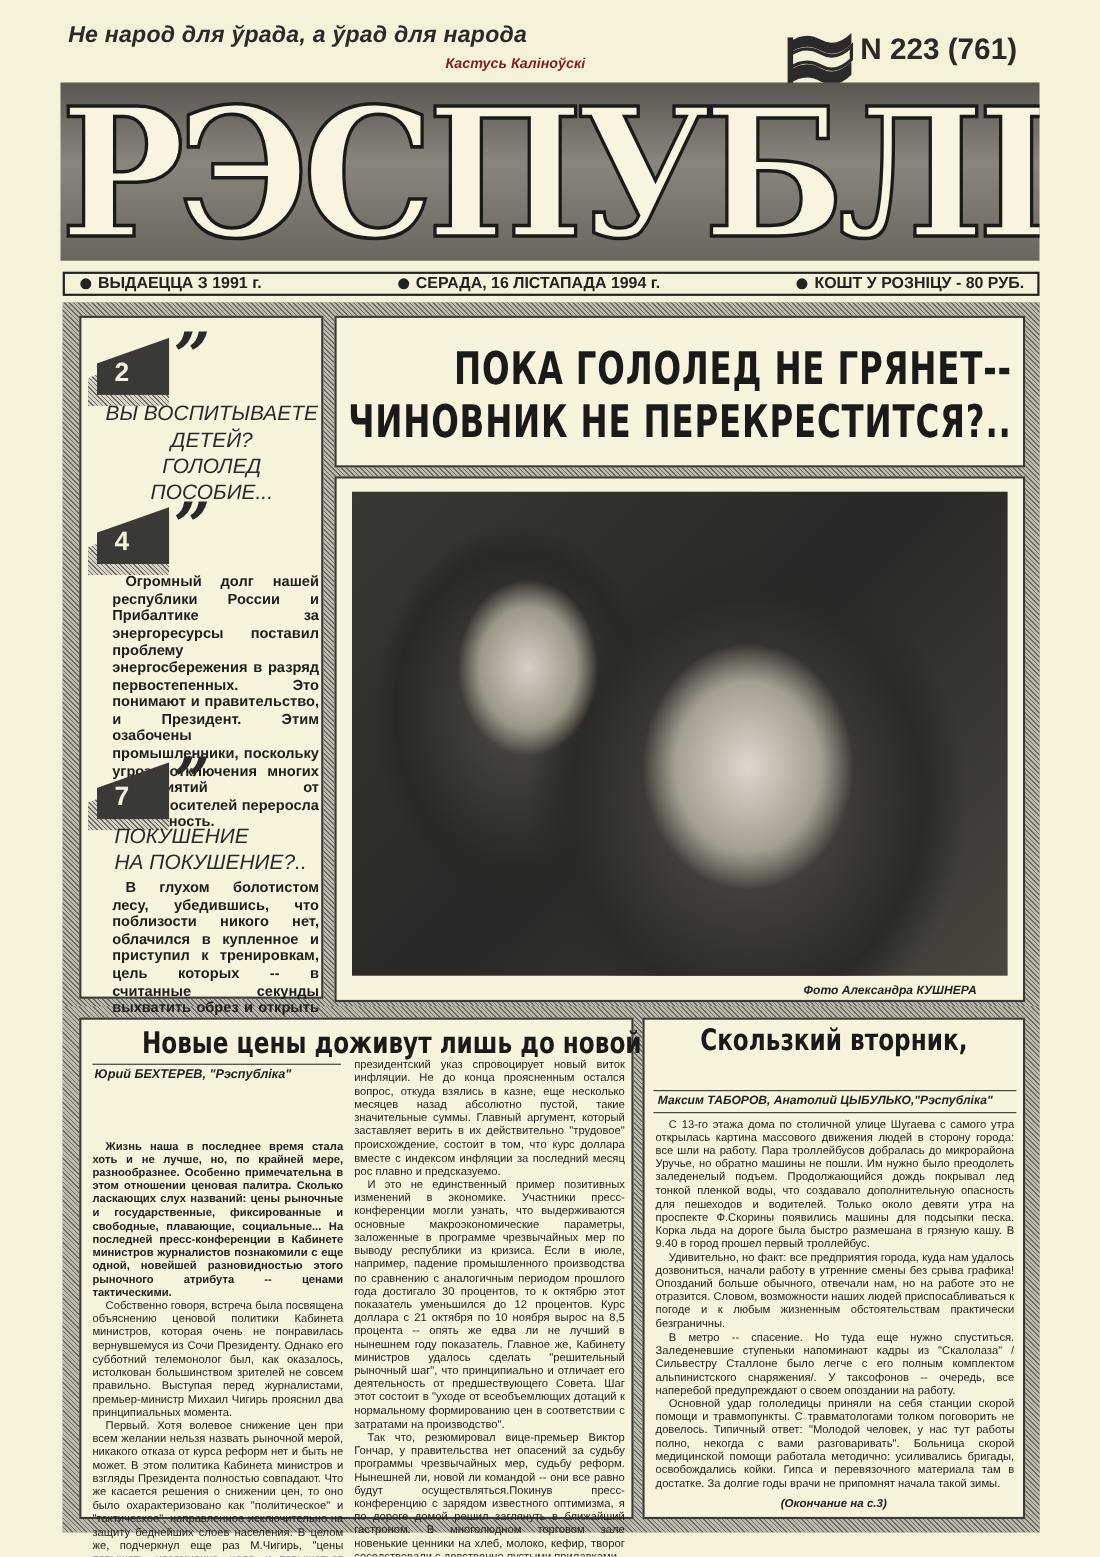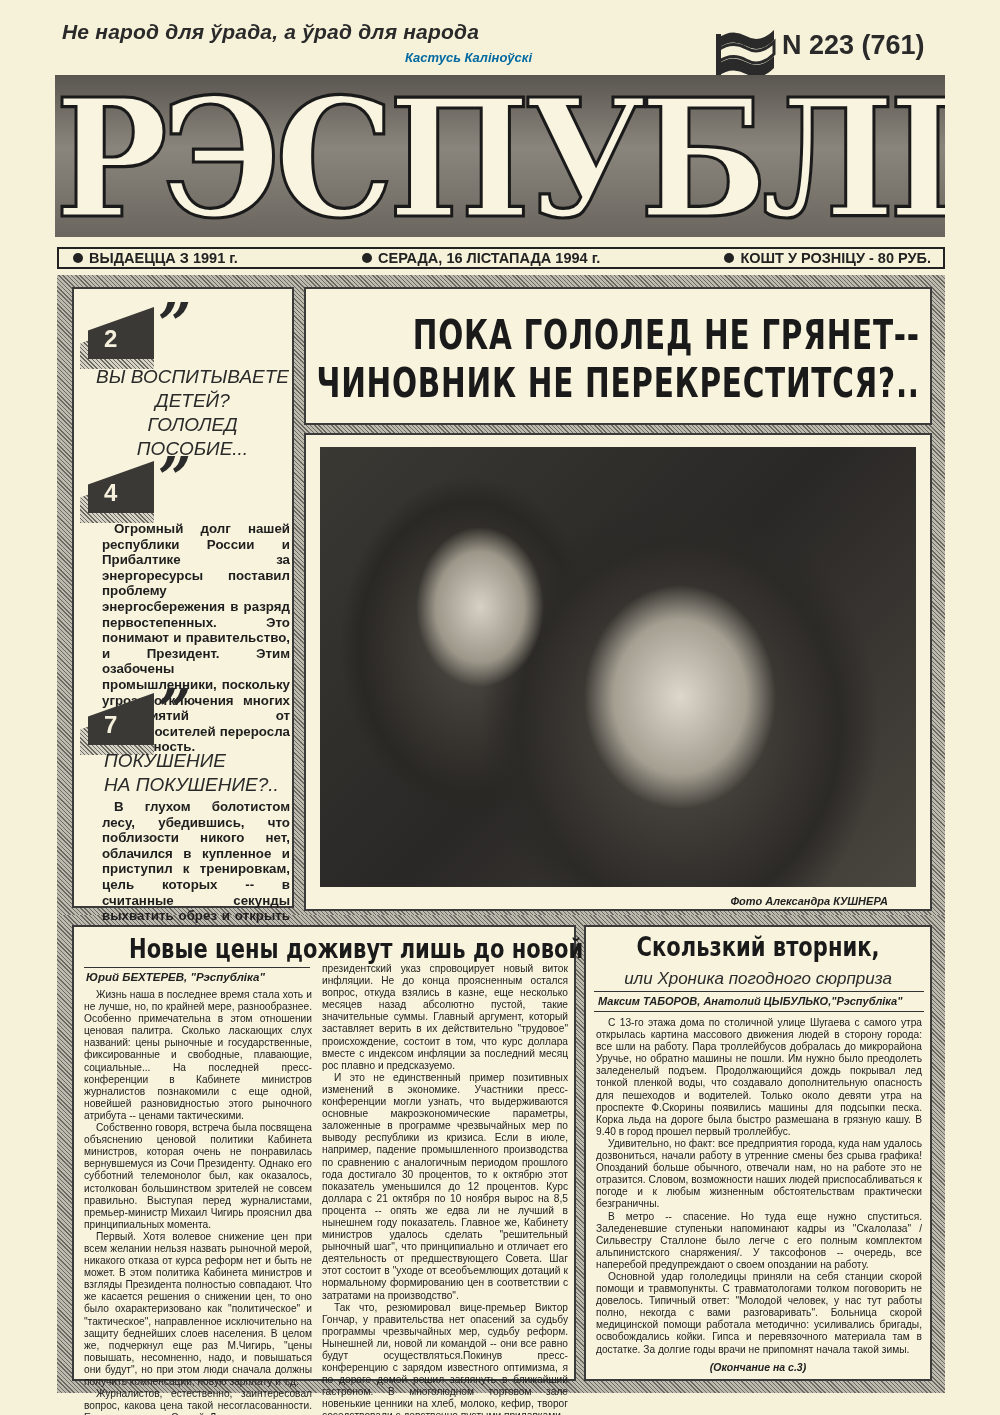"Кастусь Каліноўскі" .motto-author { color: #0369a1 -> #7f1d1d }
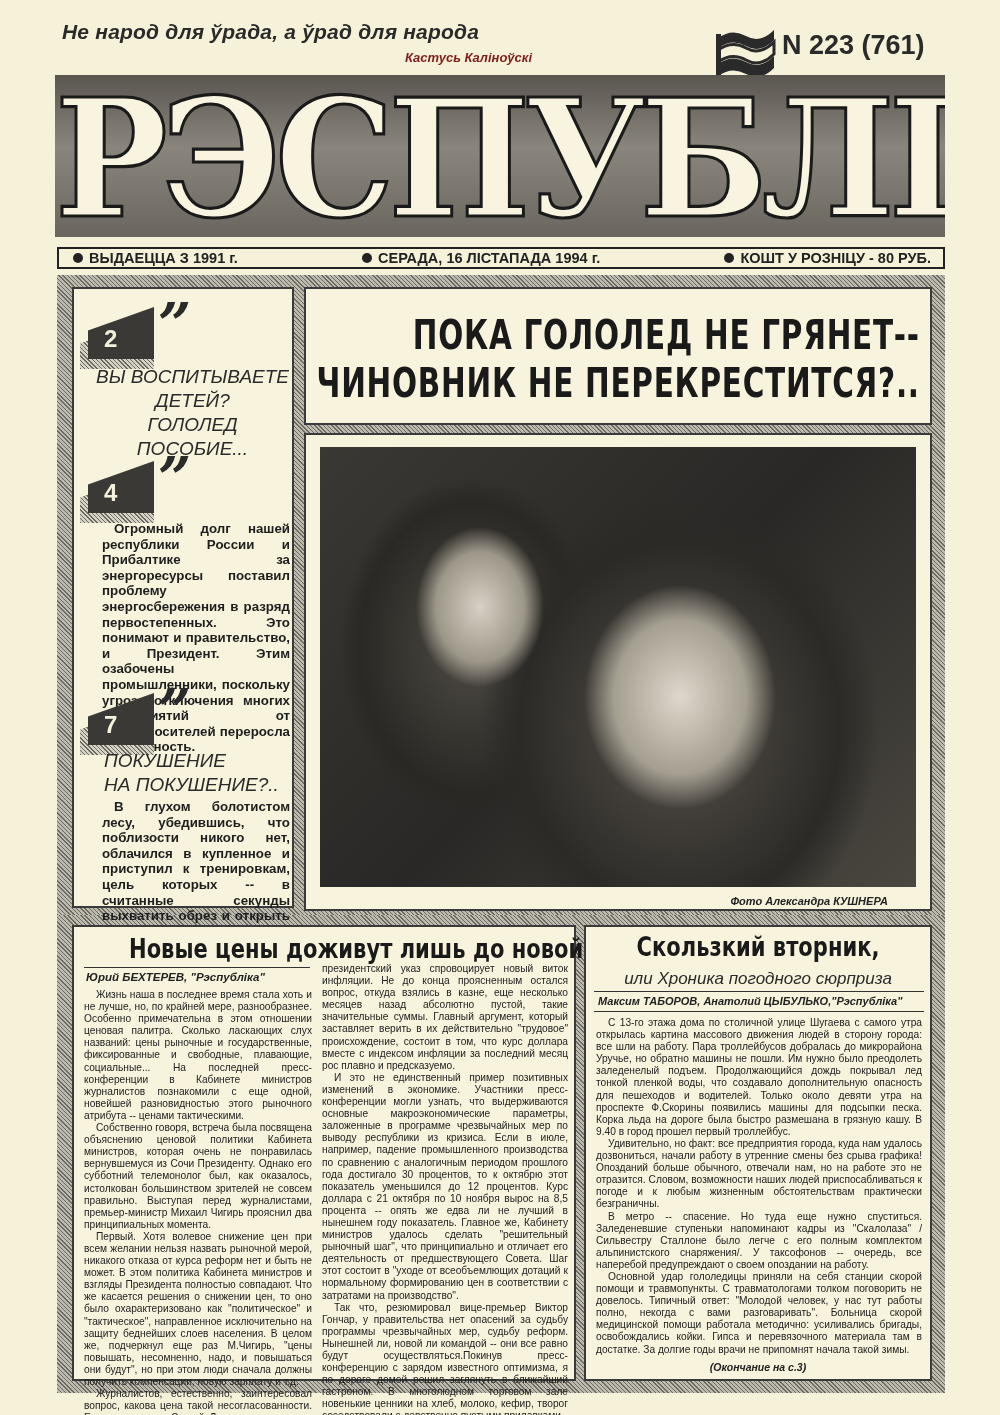"или Хроника погодного сюрприза" div.subtitle { html: <div>или Хроника погодного сюрприза</div> -> none }
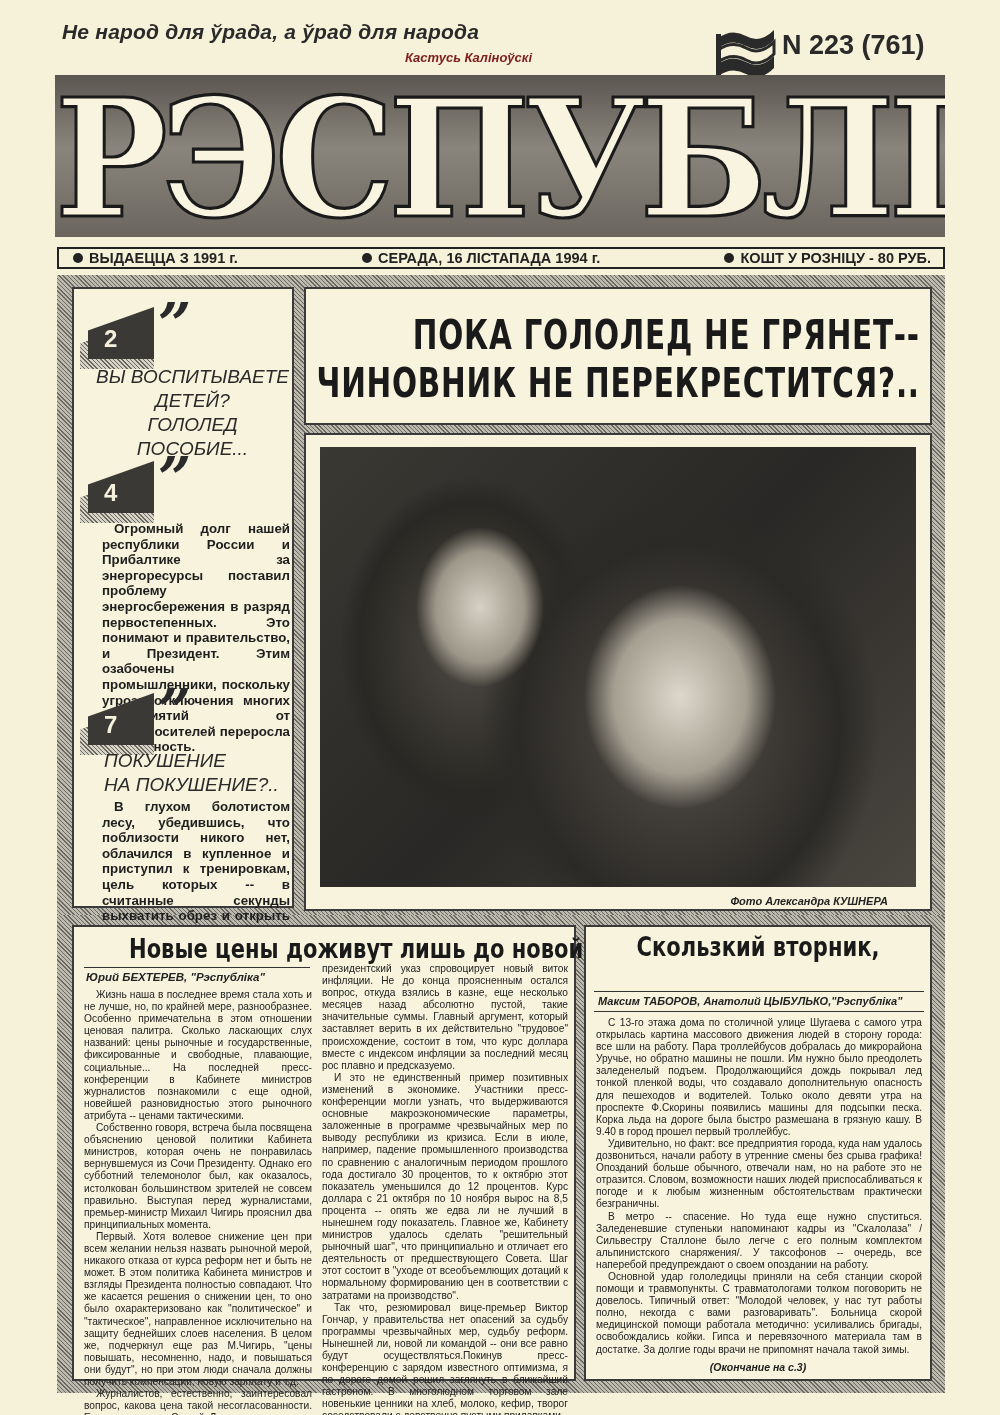"Жизнь наша в последнее время" .col p.lead { font-weight: normal -> bold; margin-top: none -> 48px }
